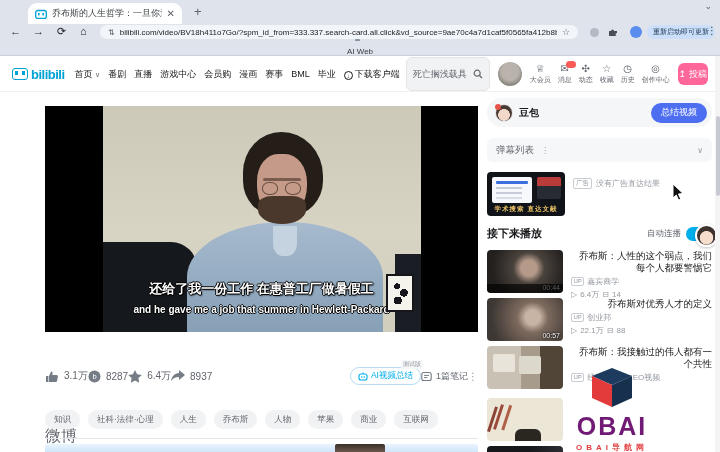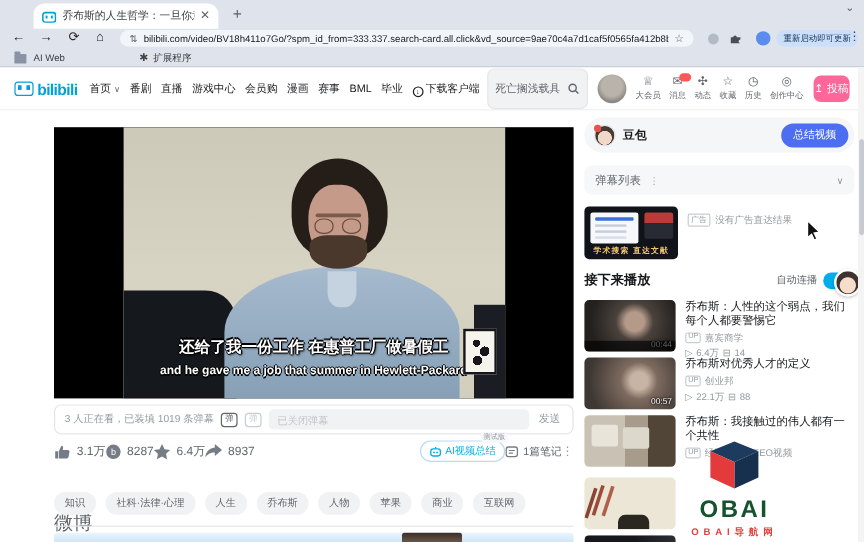"AI Web" .bmrow { flex-direction: none -> column }
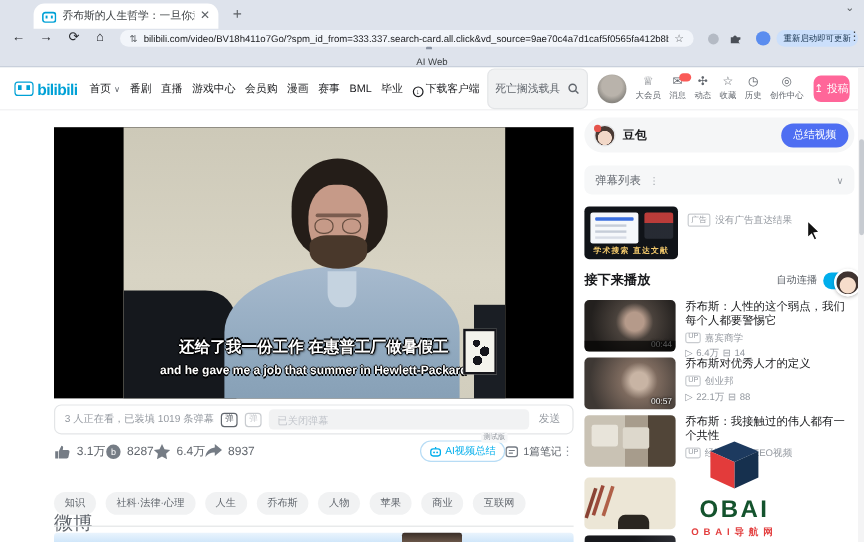"乔布斯：人性的这个弱点，我们每个人都要警惕它" .vtitle { text-align: none -> right }
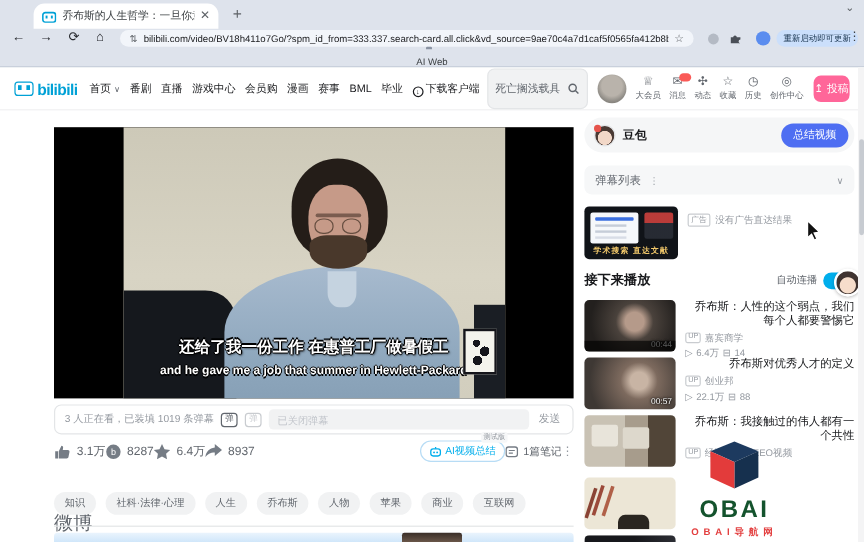"3 人正在看，已装填 1019 条弹幕" div.dmbar { html: <div> <span>3 人正在看，已装填 1019 条弹幕</span> <span>弹</span> <span>弹</span> <input> <button>发送</button> </div> -> none }
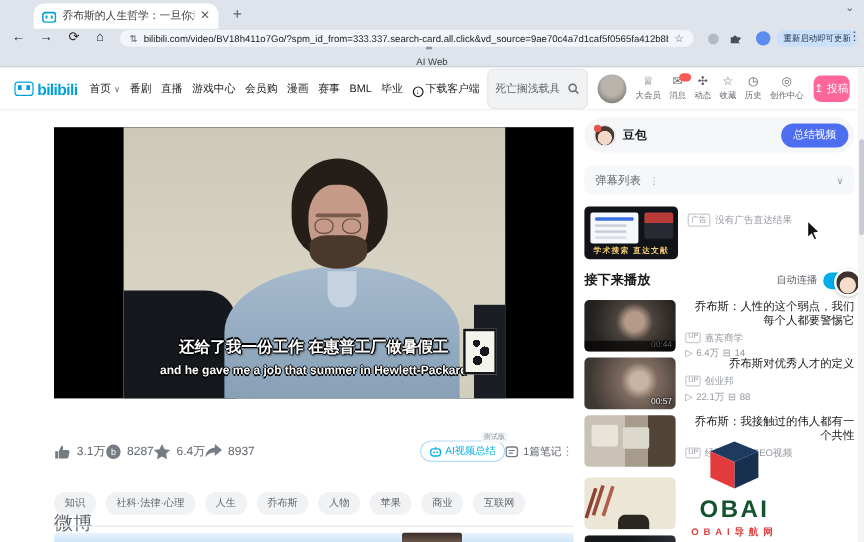"OBAI" .obai-brand { color: #14532d -> #701a75; font-size: 20px -> 25px }
